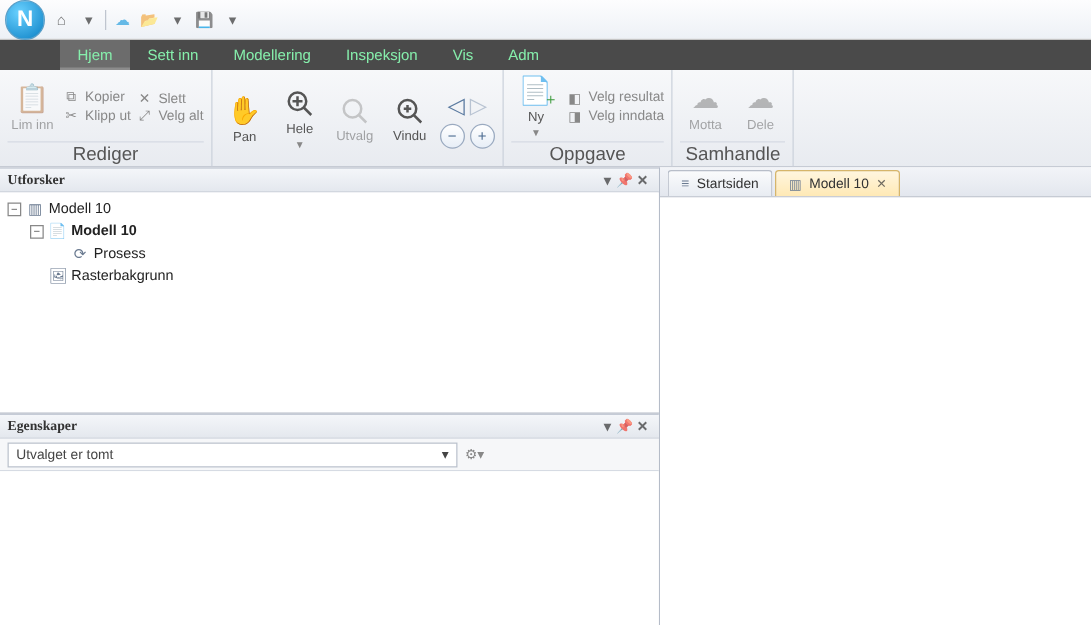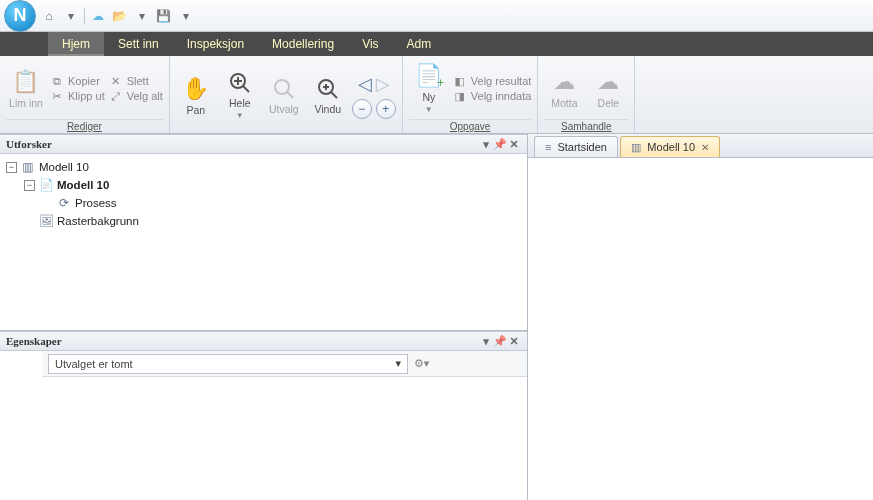"Hjem" .menu-tab { color: #fef9c3 -> #86efac }
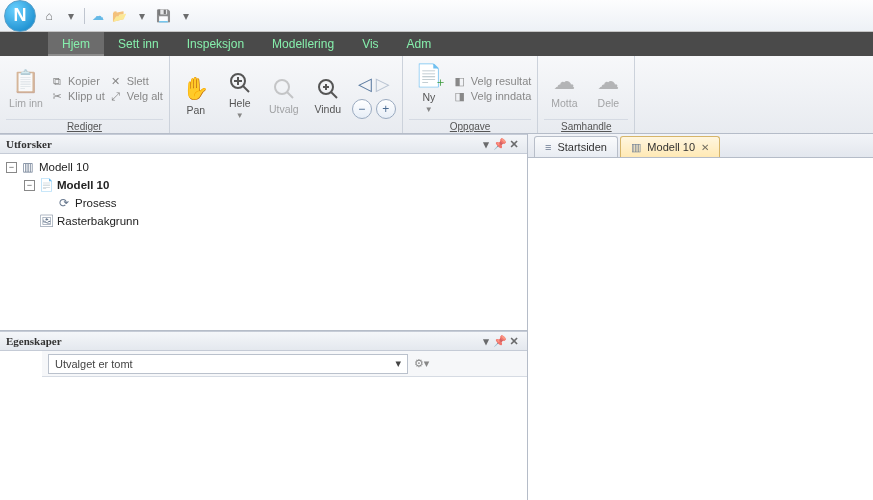"Inspeksjon" div.menu-tab { order: before "Modellering" -> after "Modellering" }
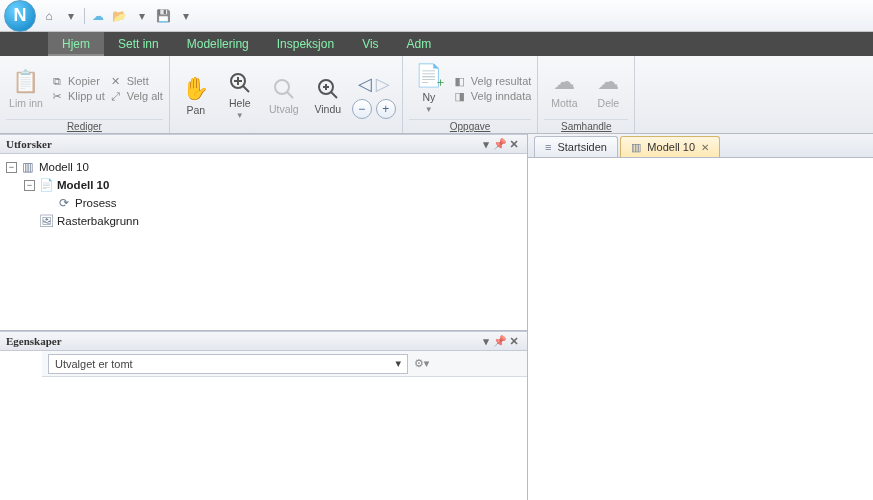"Rediger" .rg-title { font-size: 10px -> 15px; text-decoration: underline -> none }
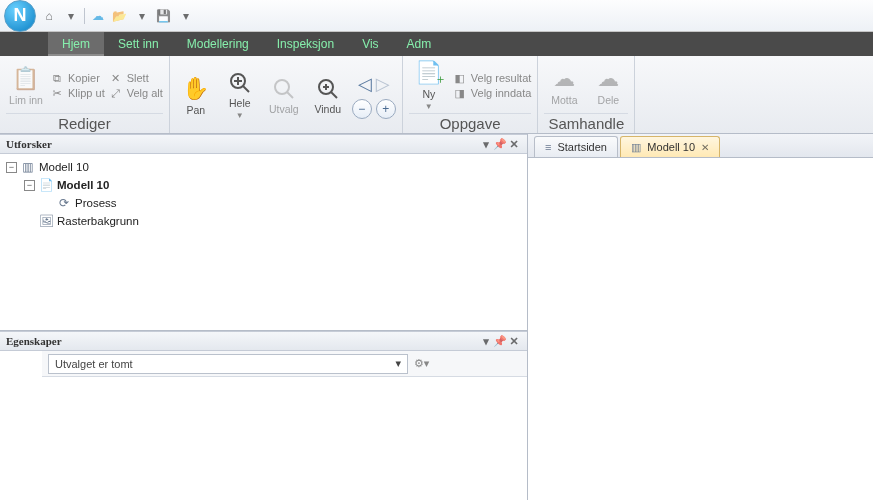"Utvalget er tomt" .prop-toolbar { margin-left: 42px -> none }
